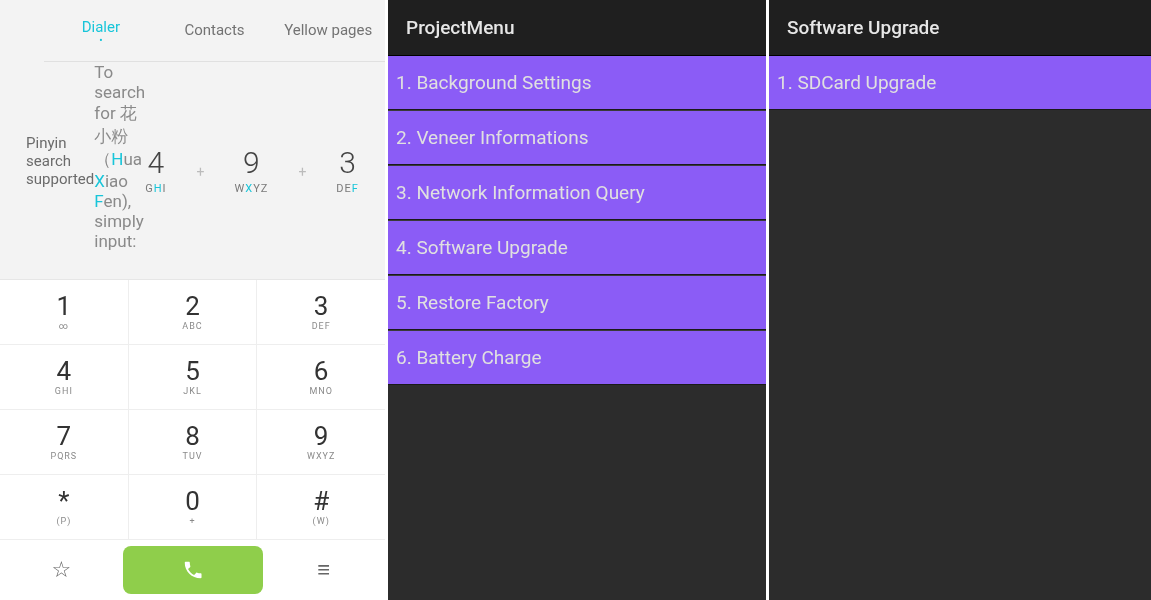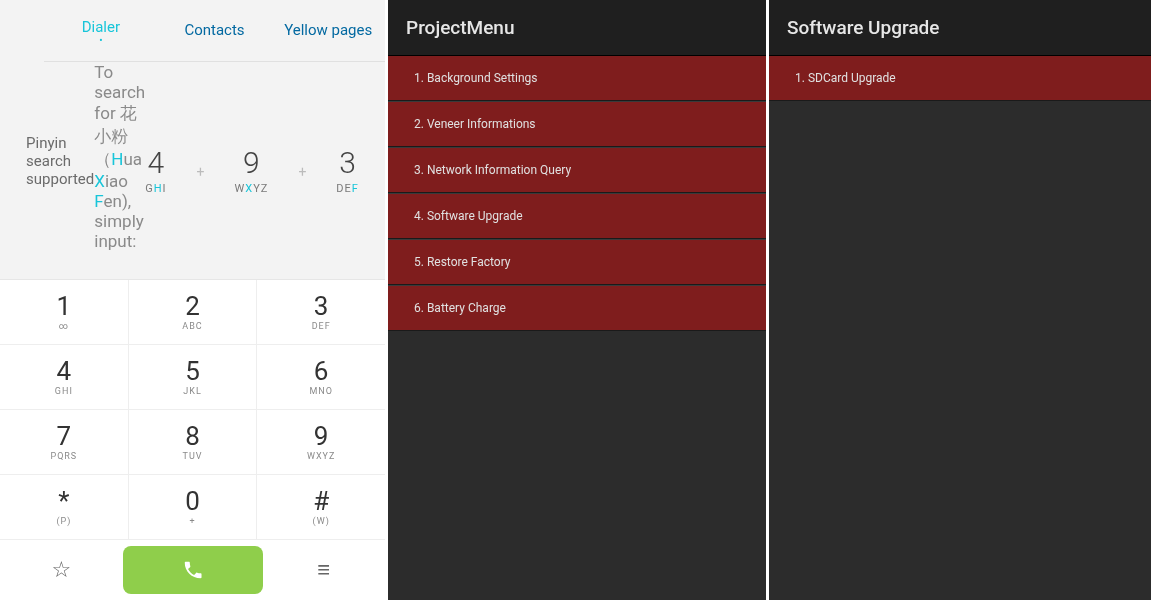"Contacts" .tab { color: #0369a1 -> #737373 }
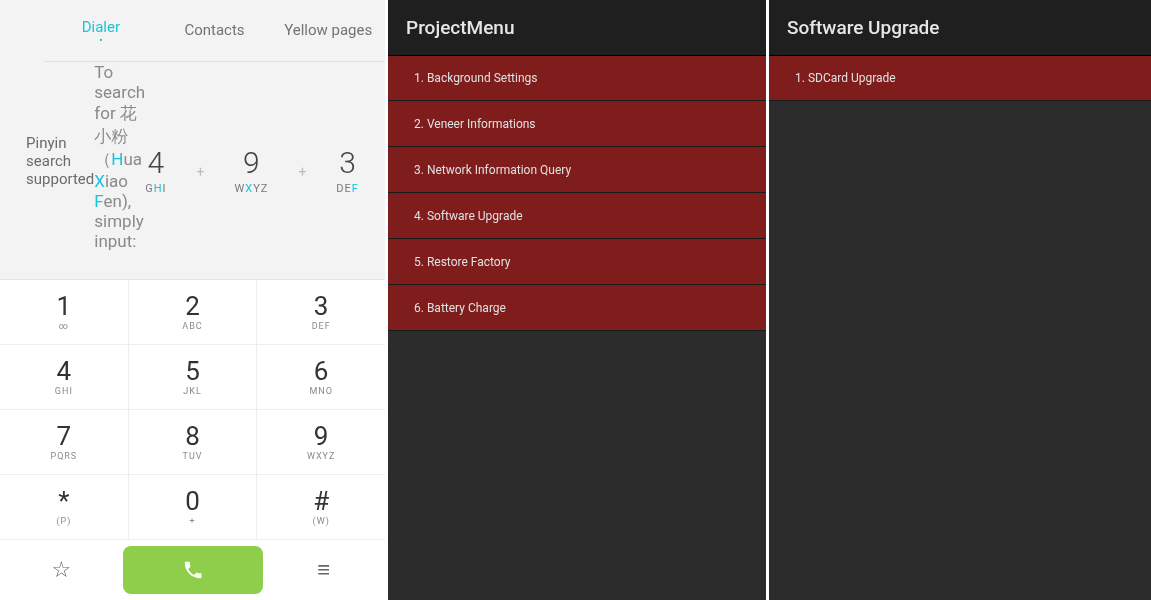"ProjectMenu" .dark { background: #7f1d1d -> #8b5cf6 }
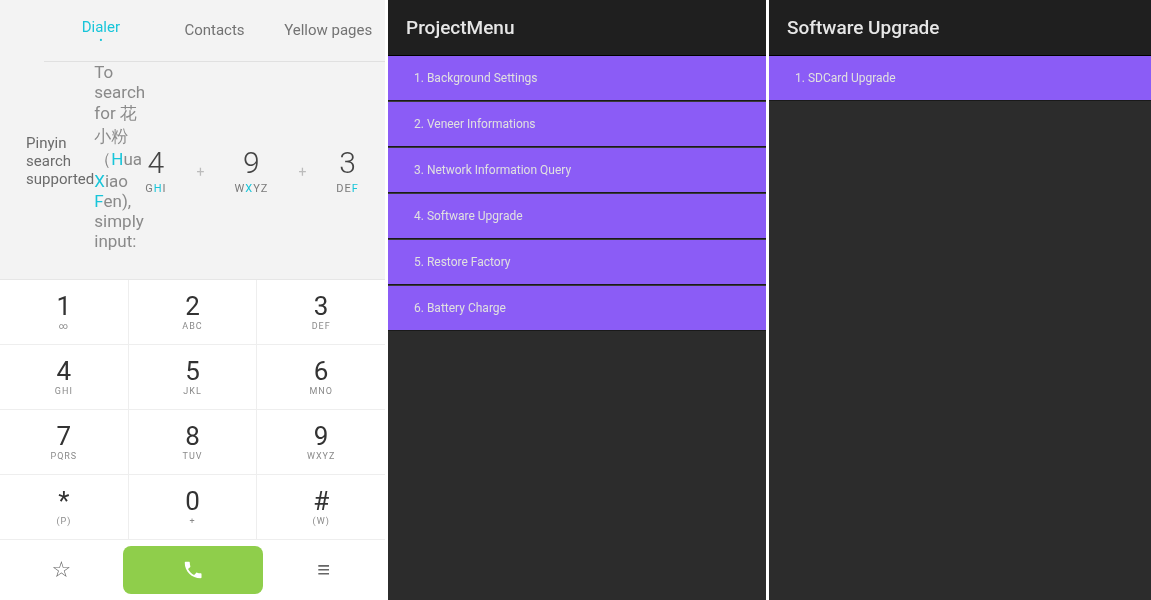"1. Background Settings" .menu-item { font-size: 12px -> 19px; padding: 15px 26px -> 15px 8px }
